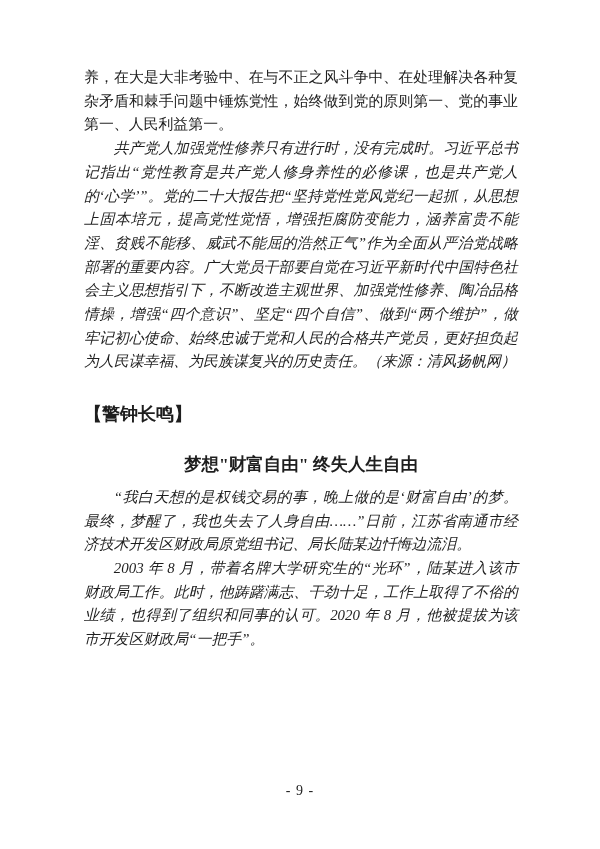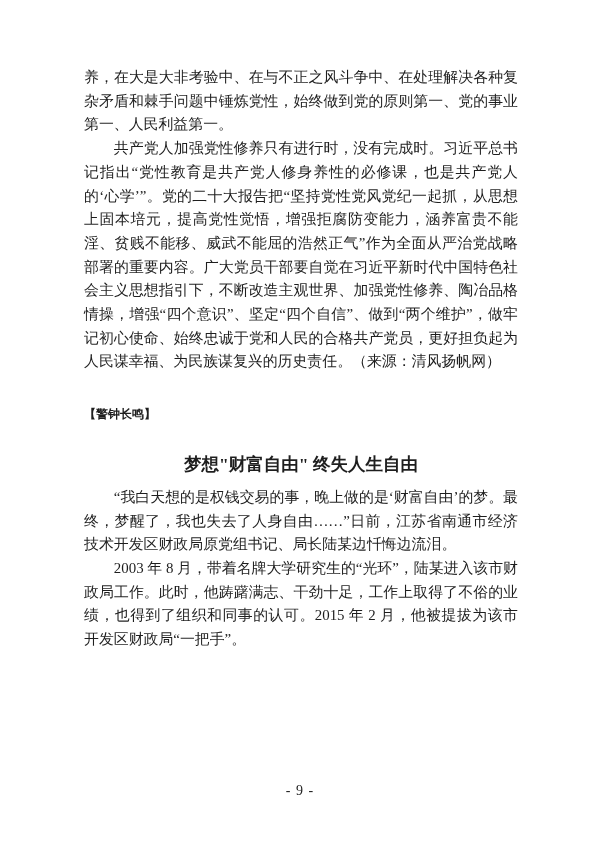"共产党人加强党性修养只有进行时，没有完成时。习近平总书记指出“党性教育是共产党人" .para.indent { font-style: none -> italic }
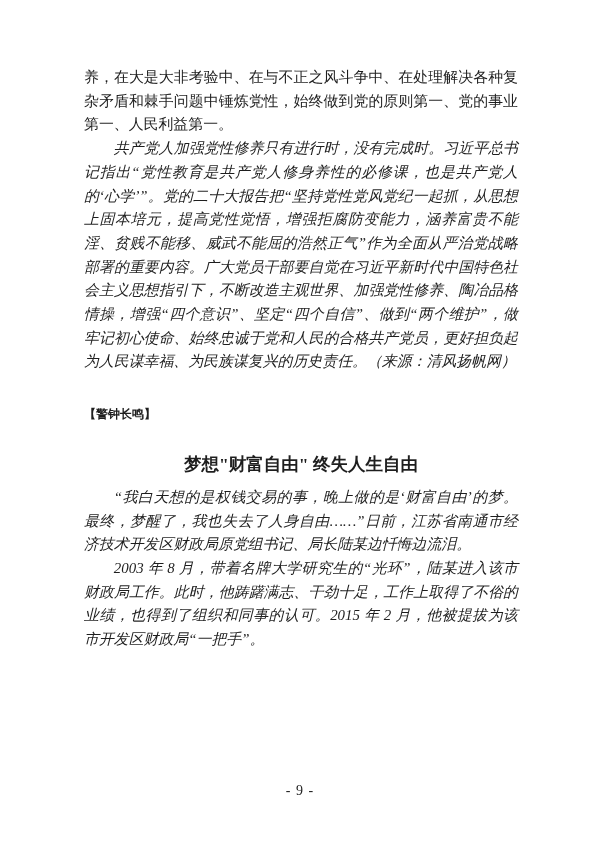"【警钟长鸣】" .section-header { font-size: 12px -> 18px }
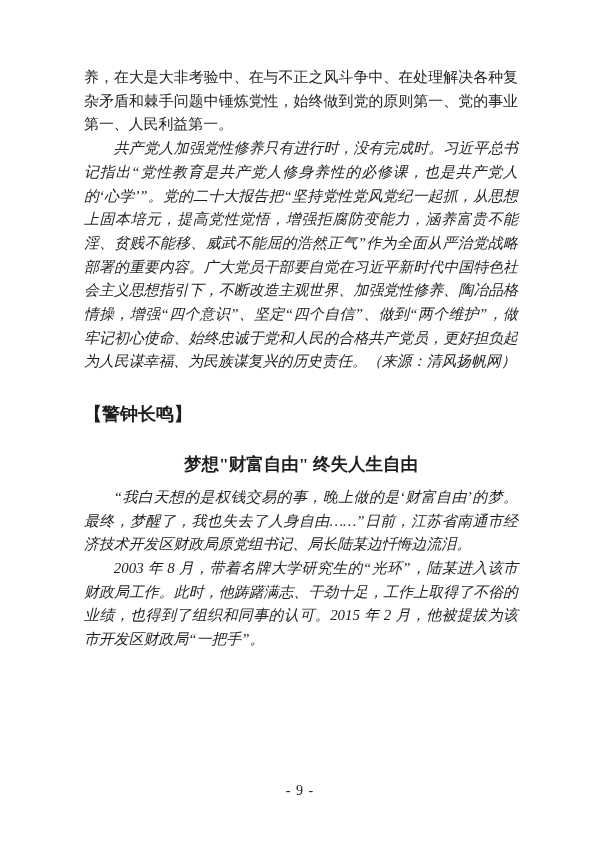"2003 年 8" p.para { text: 2015 年 2 -> 2020 年 8 }
